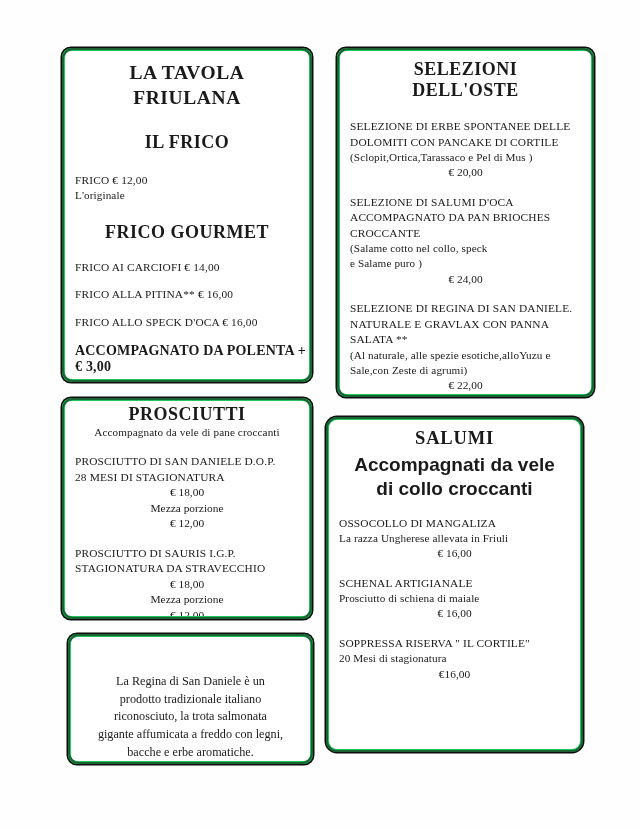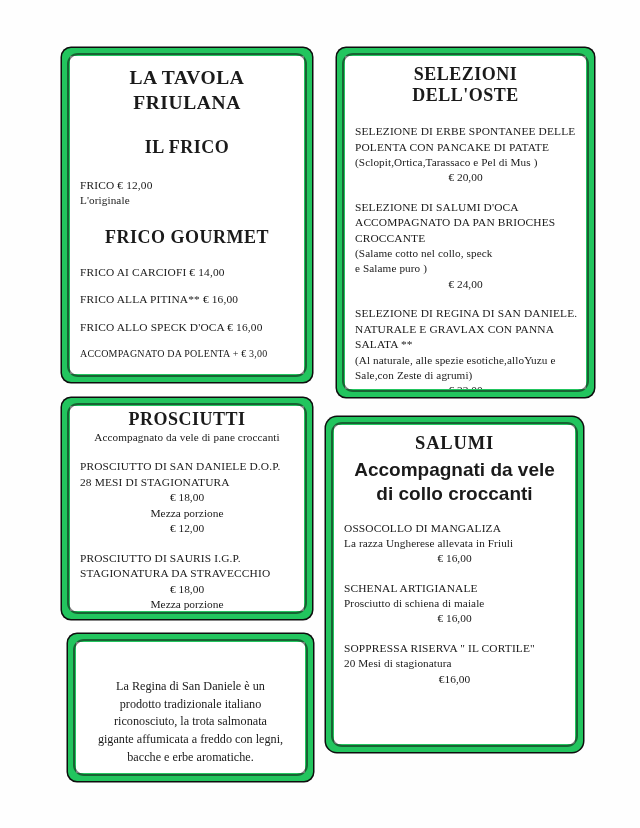"LA TAVOLA" .menu-box { border: 8px solid #22c55e -> 3px solid #22c55e }
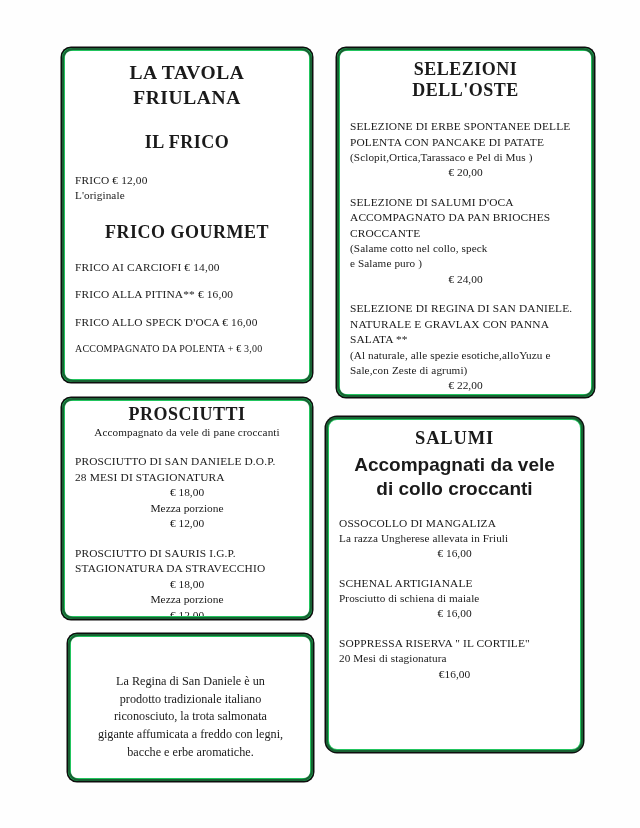"POLENTA CON PANCAKE DI PATATE" div.item-line { text: POLENTA CON PANCAKE DI PATATE -> DOLOMITI CON PANCAKE DI CORTILE }
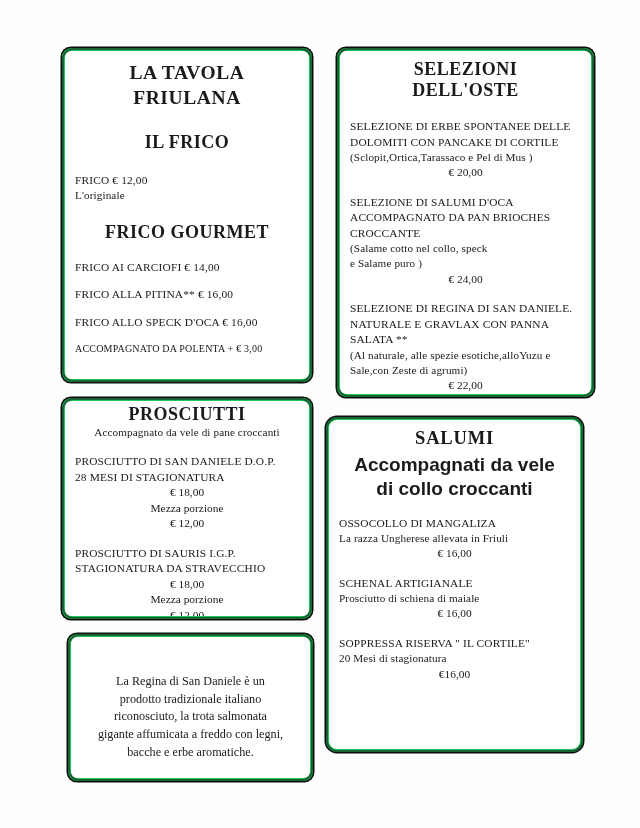"ACCOMPAGNATO DA POLENTA + €" .bold-line { font-size: 10px -> 14px; font-weight: normal -> bold }
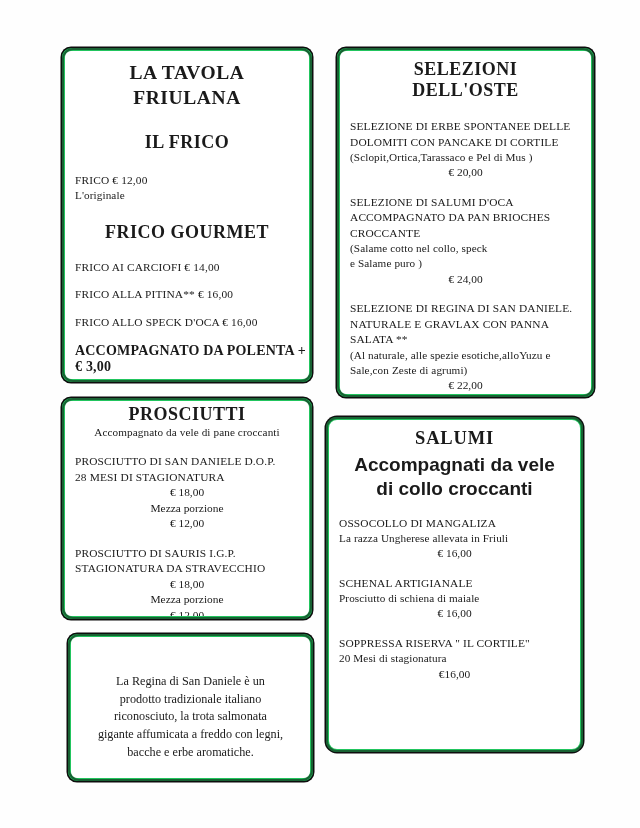"La Regina di San Daniele" #box-regina { height: 147px -> 130px }
